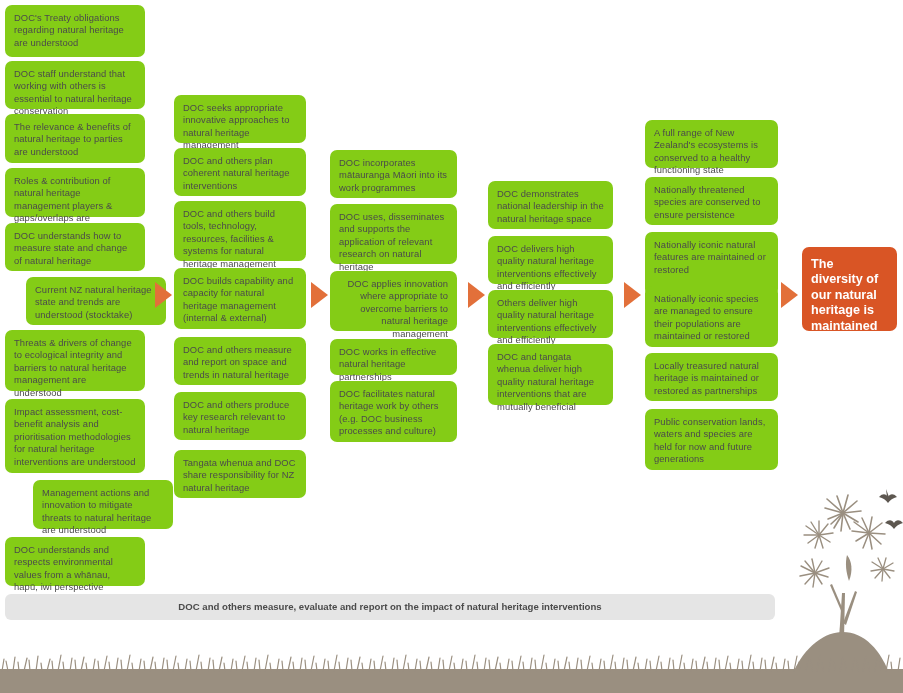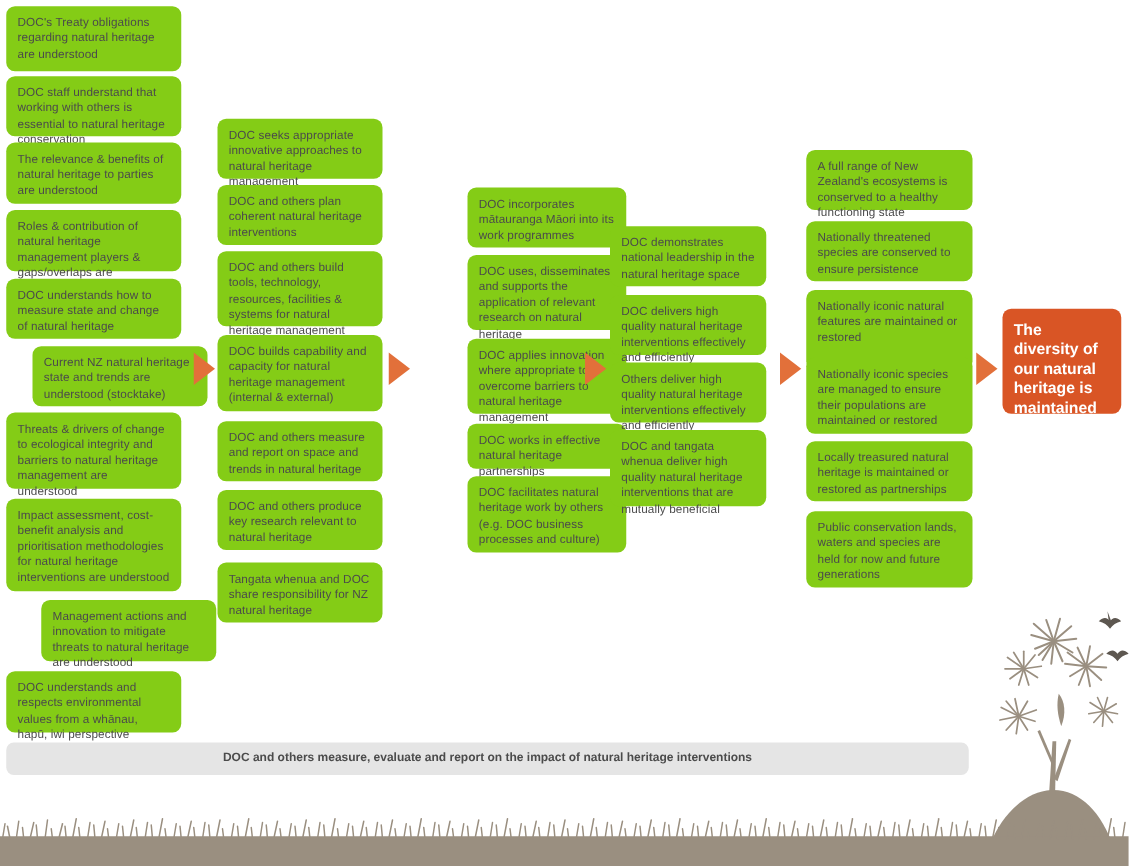"DOC incorporates mātauranga Māori into" .col3 .box { margin-left: 44px -> none }
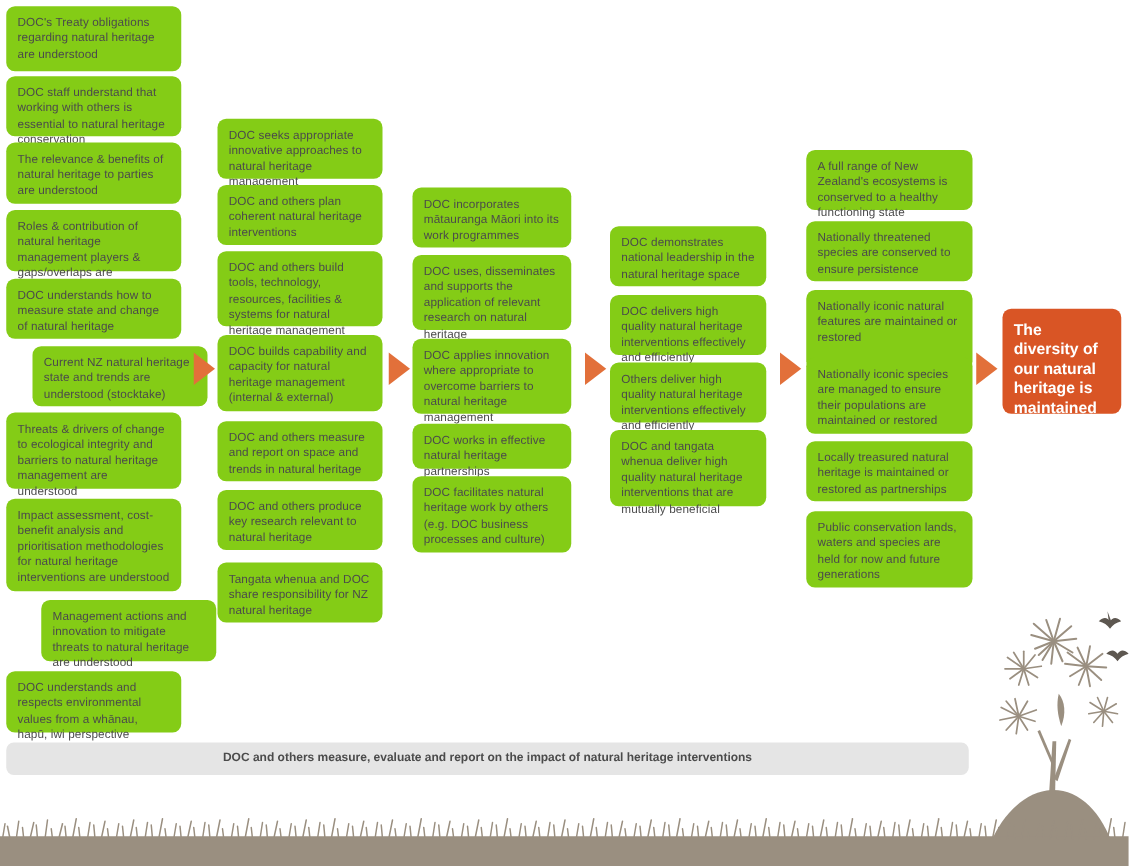"DOC applies innovation where appropriate" div.box { text-align: none -> right }
